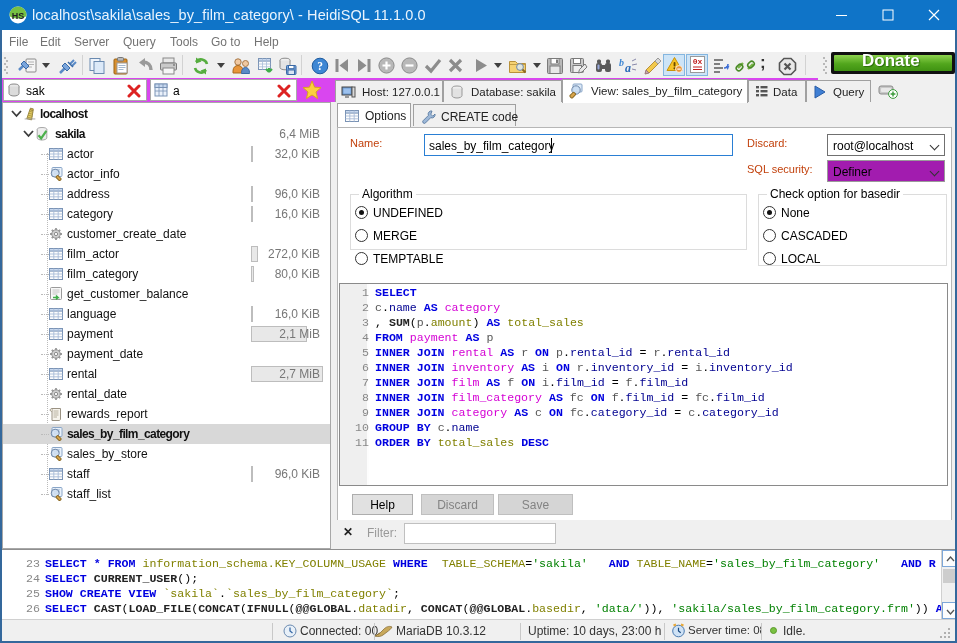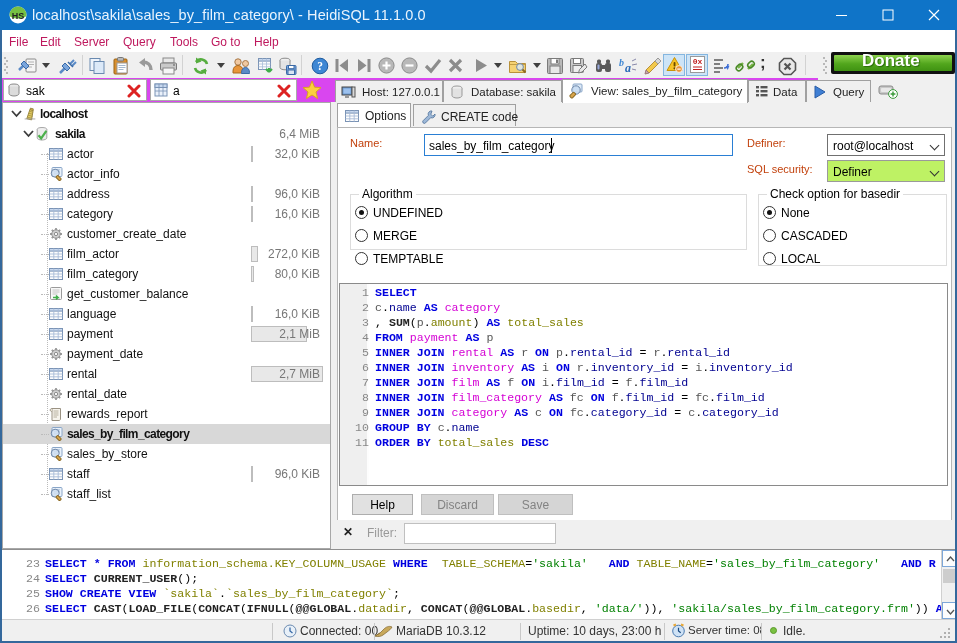"File" .mi { color: #be185d -> #737373 }
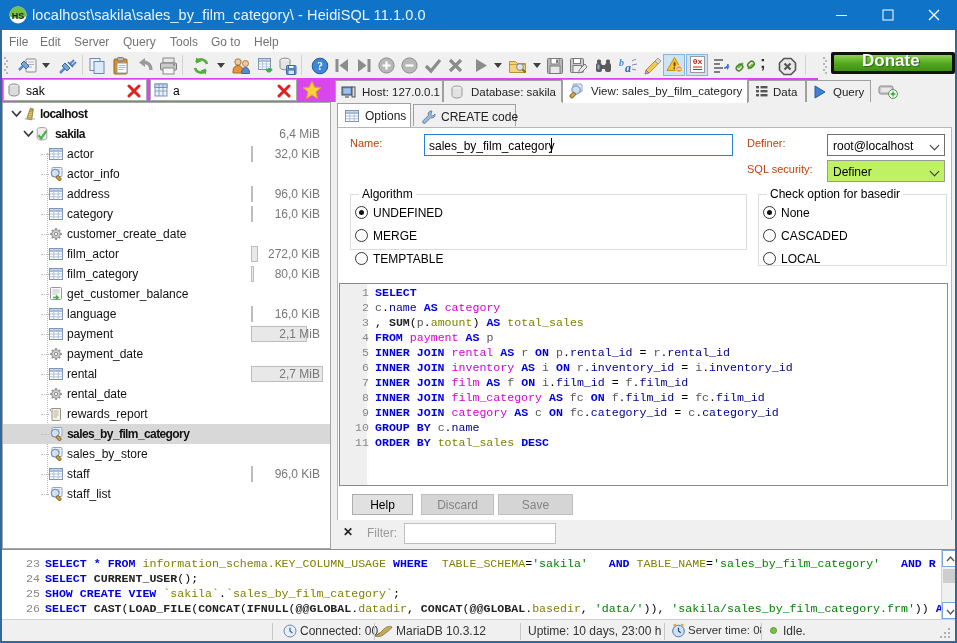"Definer:" span.lbl { text: Definer -> Discard }
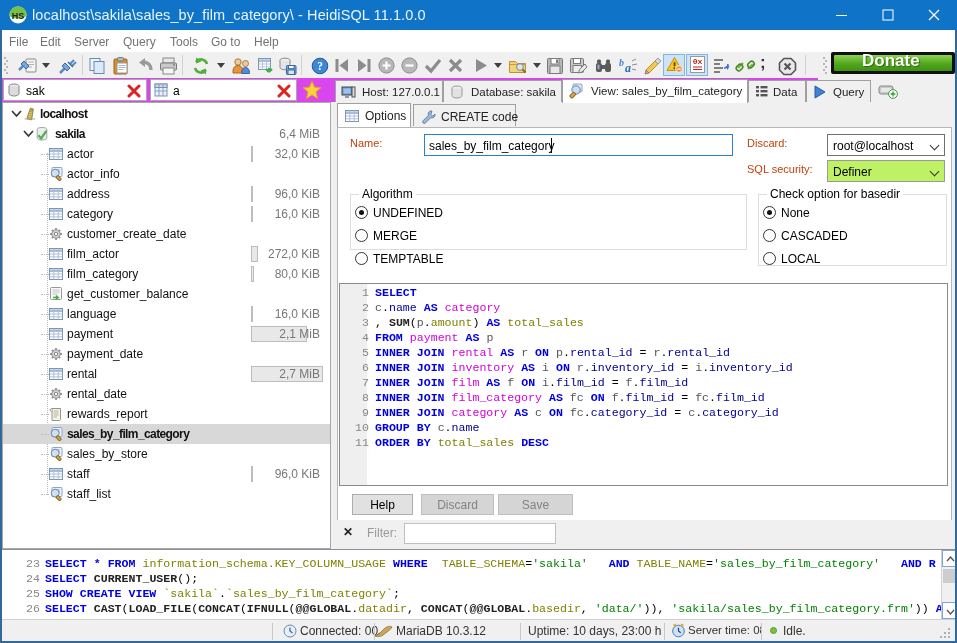"Definer" .combo.gray { background: #bef264 -> #a21caf }
